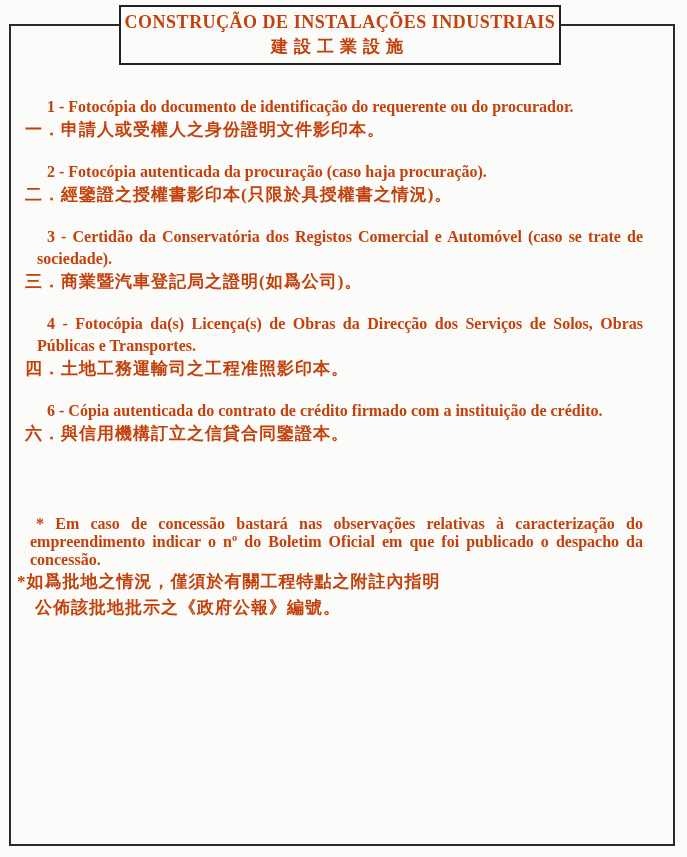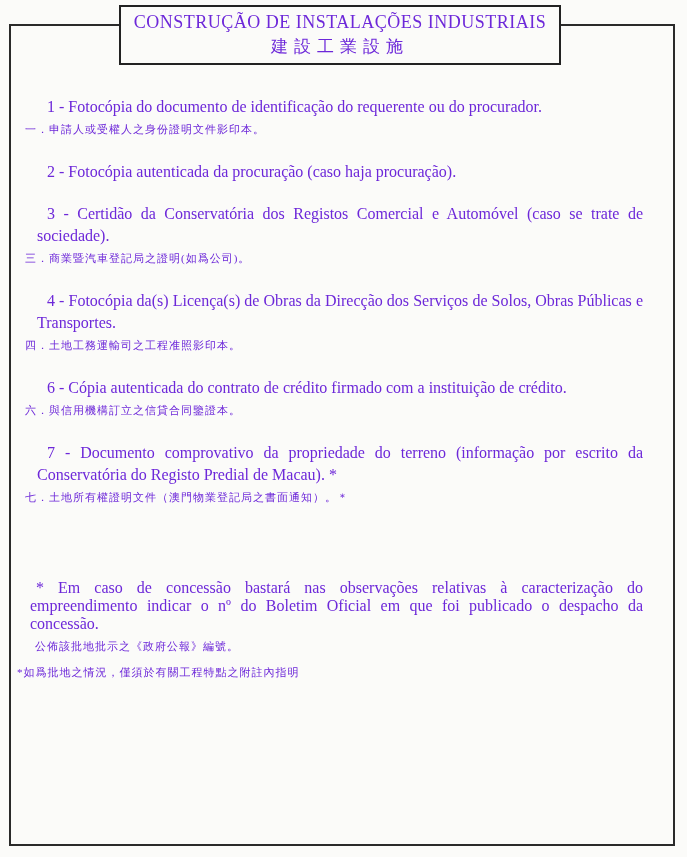"CONSTRUÇÃO DE INSTALAÇÕES INDUSTRIAIS" .page { color: #6d28d9 -> #c2410c; font-weight: none -> bold }
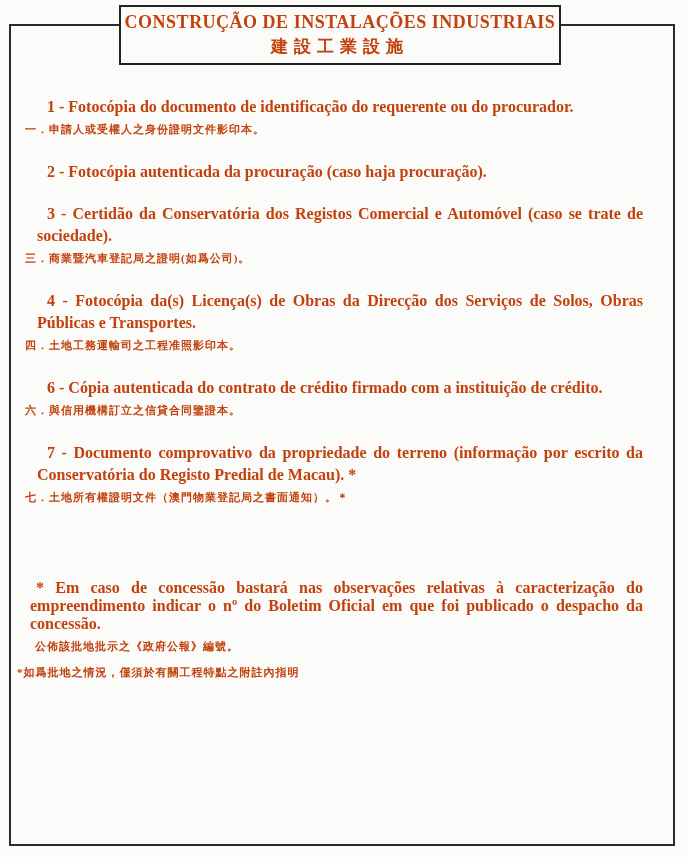"一．申請人或受權人之身份證明文件影印本。" .zh { font-size: 11px -> 17px }
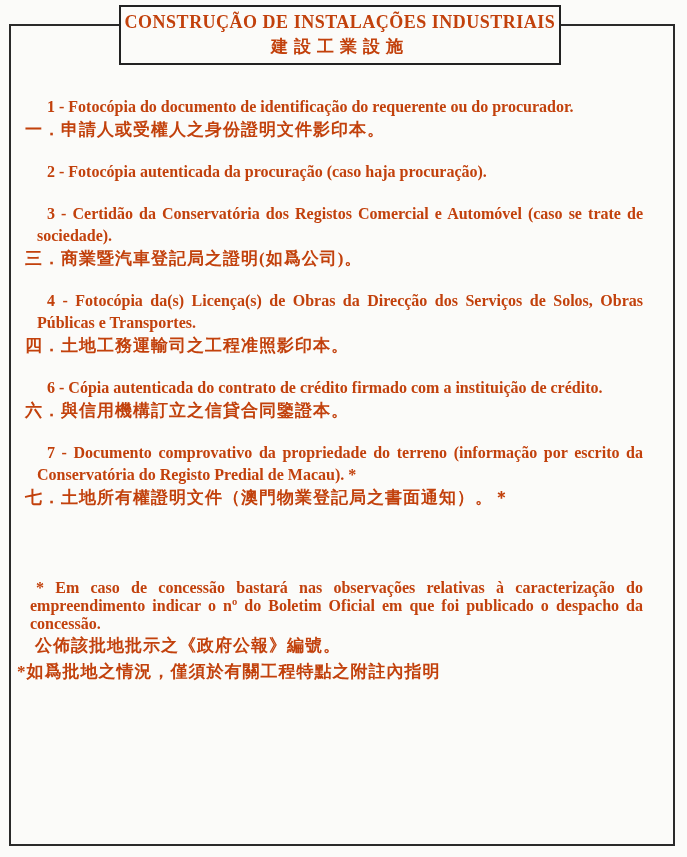"二．經鑒證之授權書影印本(只限於具授權書之情況)。" p.zh { html: none -> <p>二．經鑒證之授權書影印本(只限於具授權書之情況)。</p> }
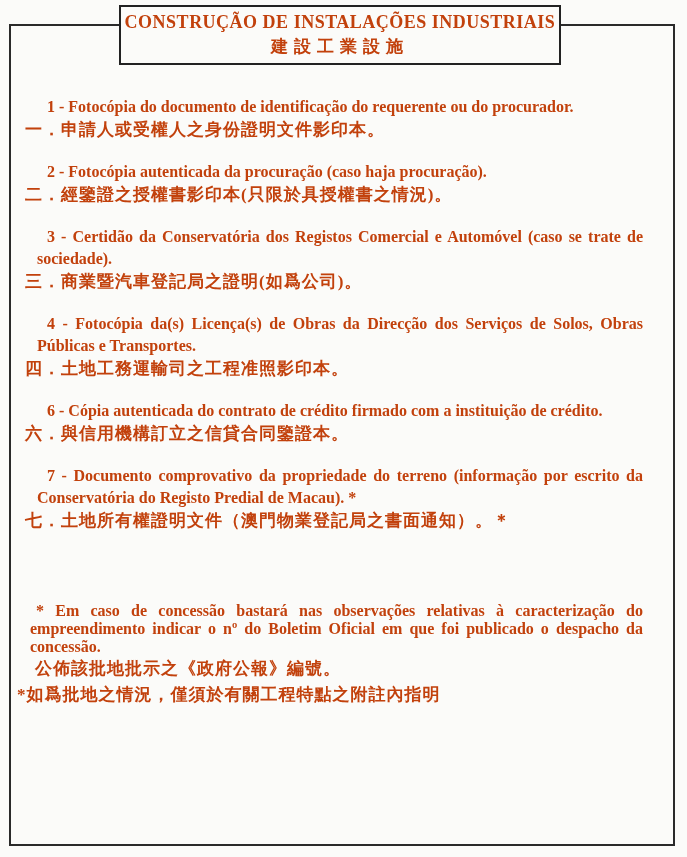"7 - Documento comprovativo da" div.item { html: <div> <p>7 - Documento comprovativo da propriedade do terreno (informação por escrito da Conservatória do Registo Predial de Macau). *</p> <p>七．土地所有權證明文件（澳門物業登記局之書面通知）。＊</p> </div> -> none }
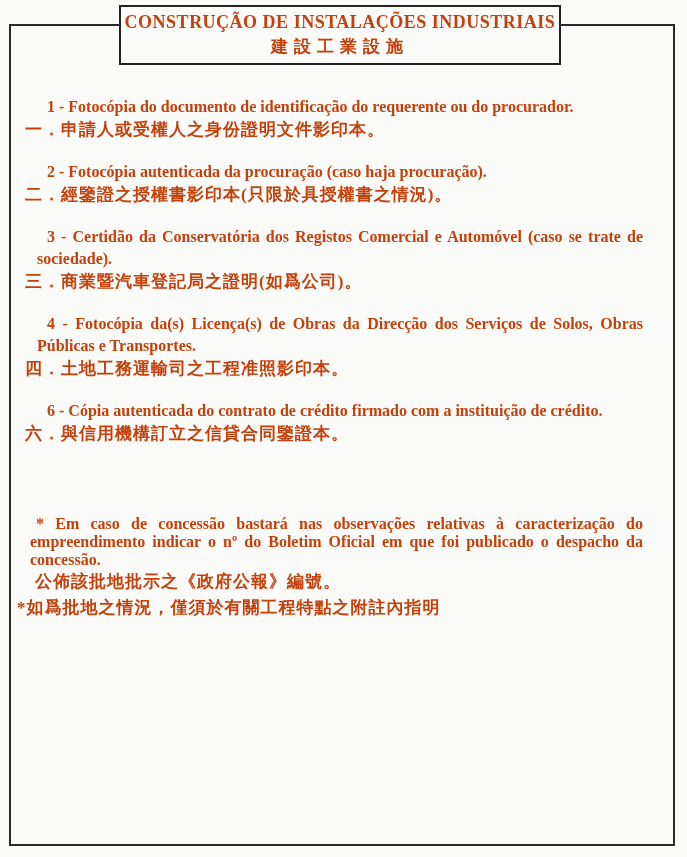"公佈該批地批示之《政府公報》編號。" p.zh { order: before "*如爲批地之情況，僅須於有關工程特點之附註內指明" -> after "*如爲批地之情況，僅須於有關工程特點之附註內指明" }
